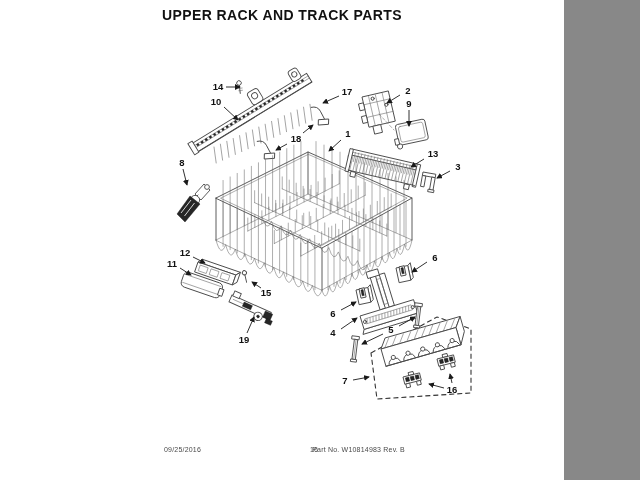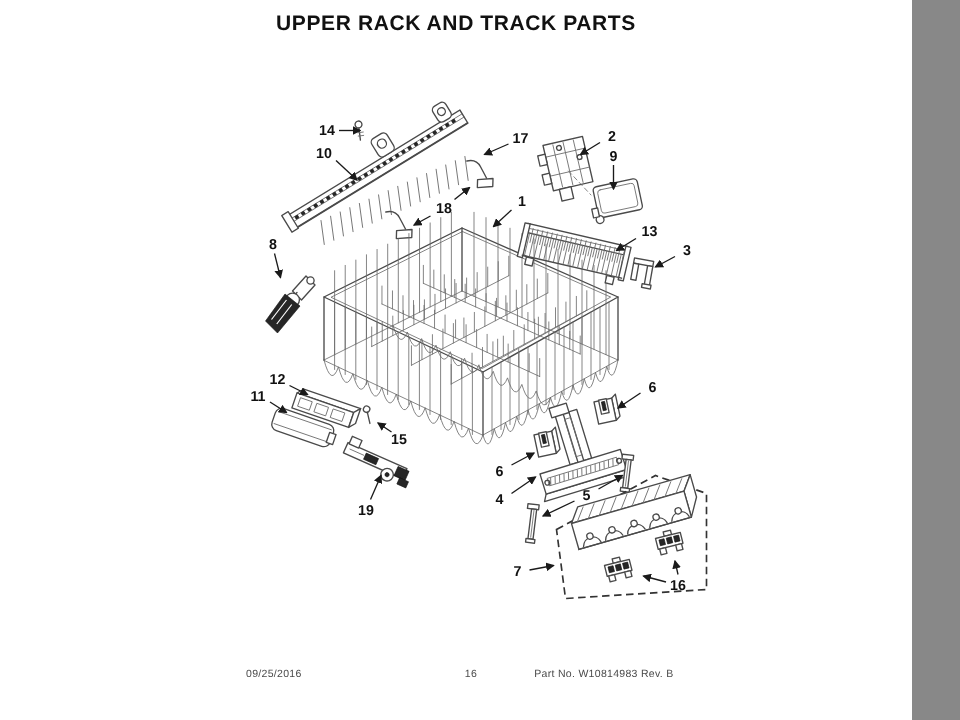"UPPER RACK AND TRACK PARTS" .page { width: 608px -> 564px }
